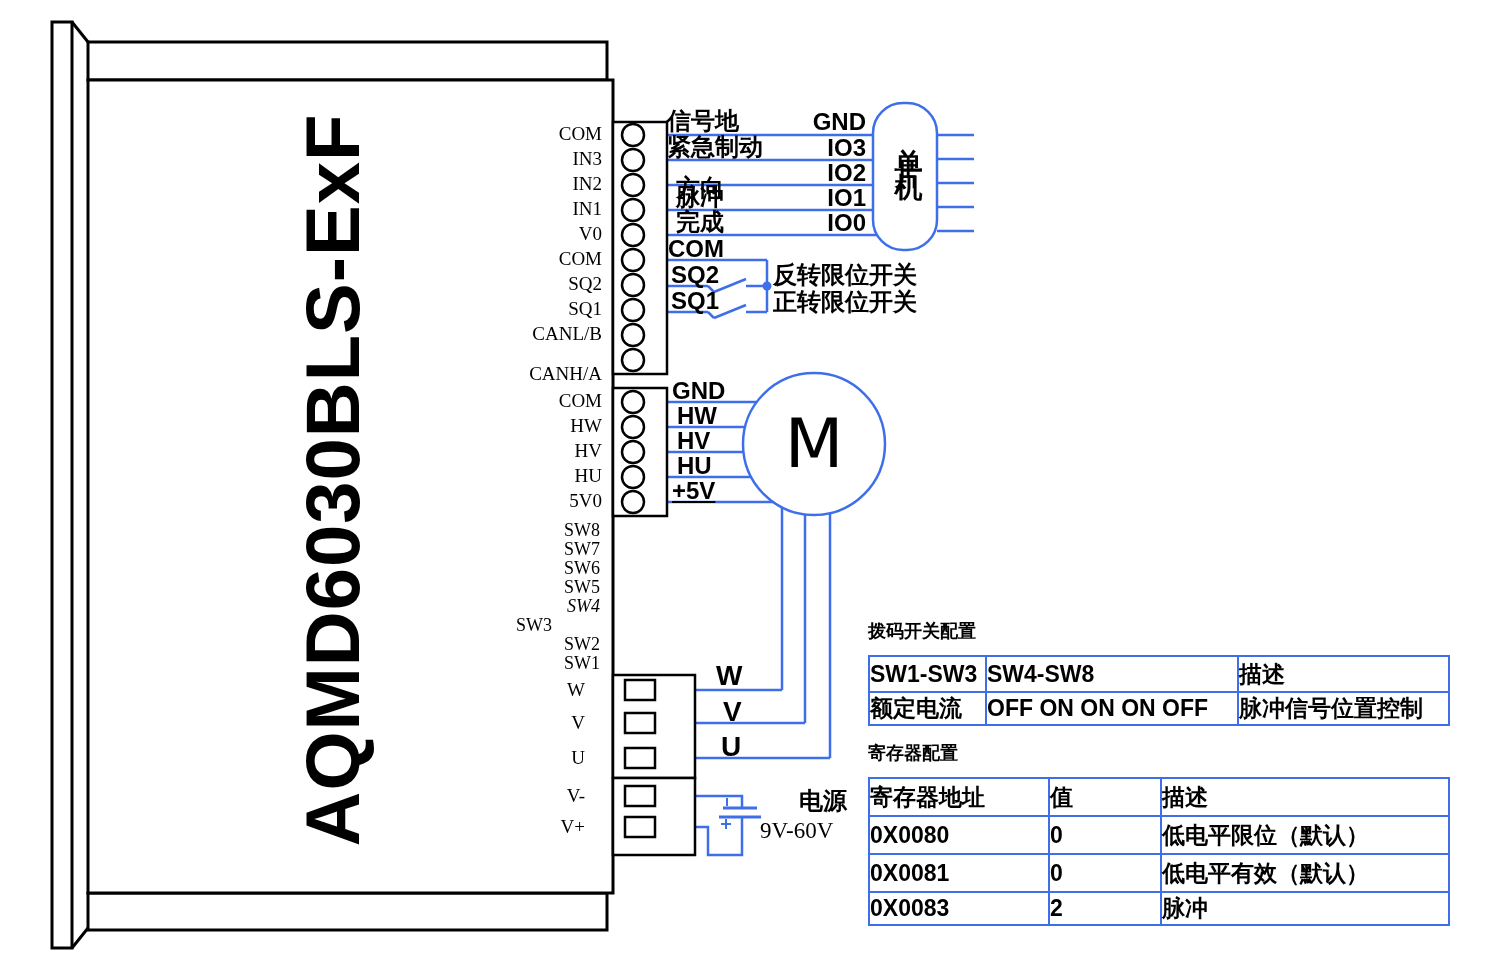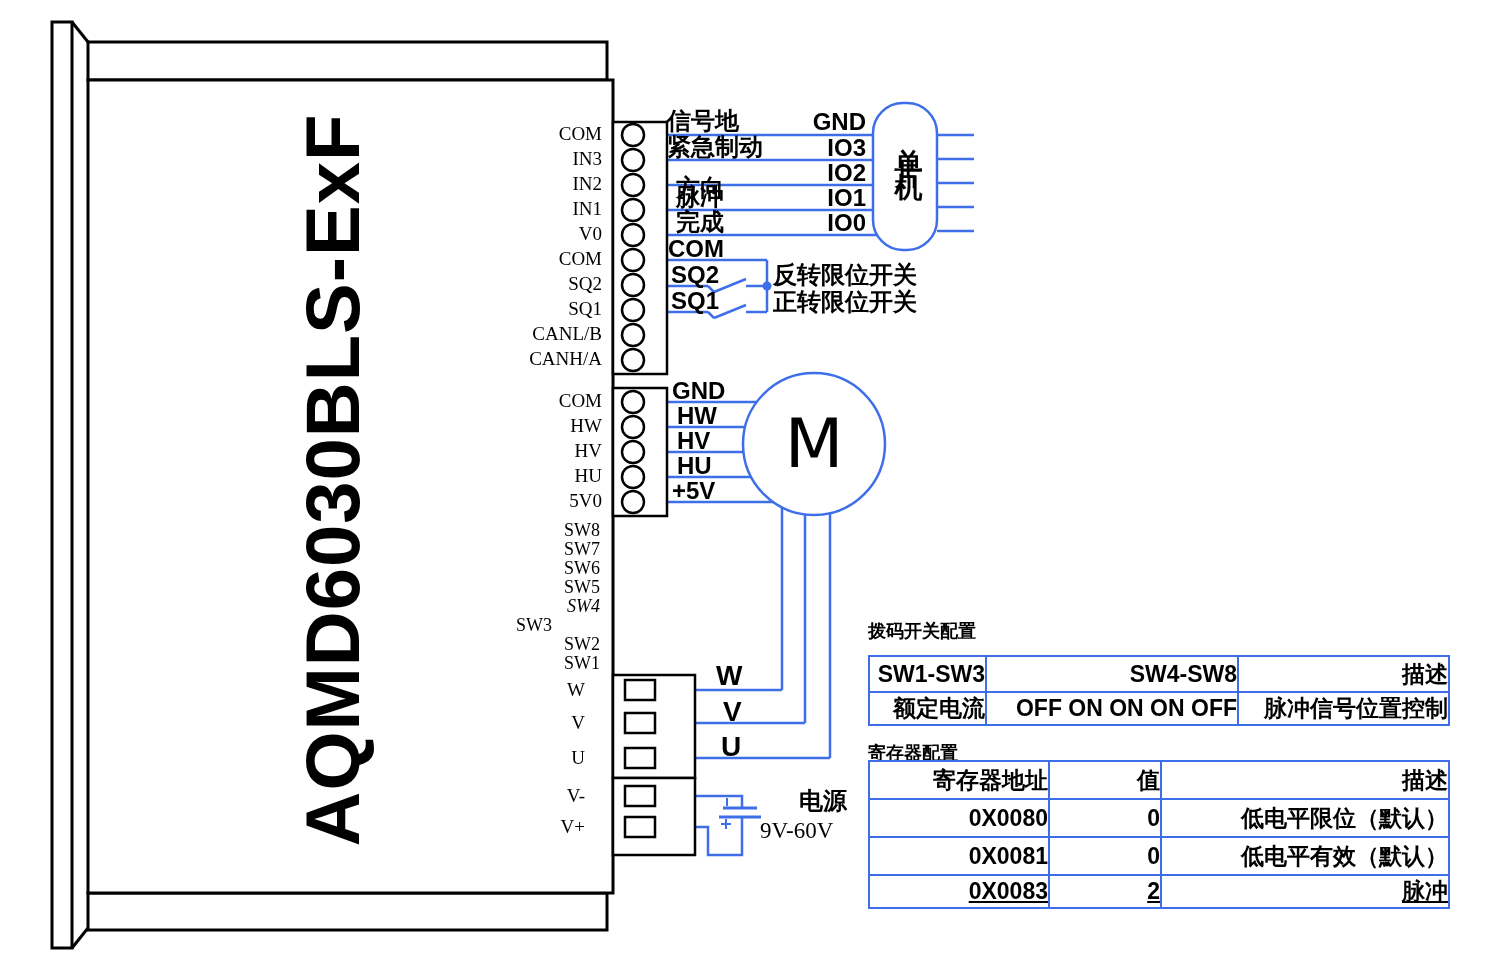"CANH/A" div.lbl { top: 349px -> 364px }
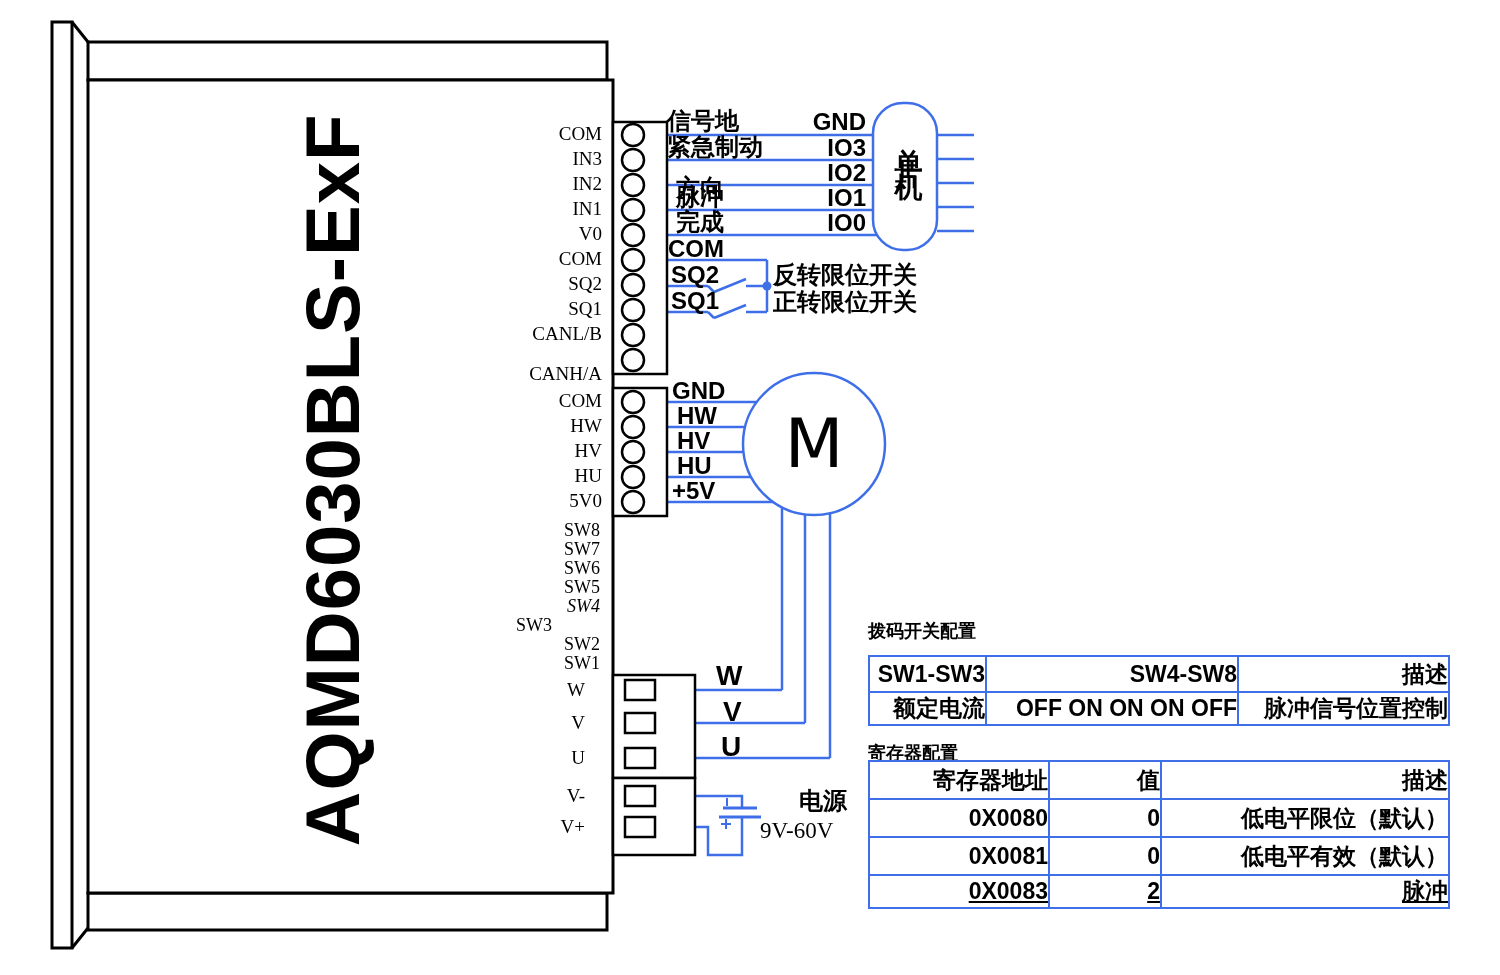"+5V" div.lbl { text-decoration: none -> underline }
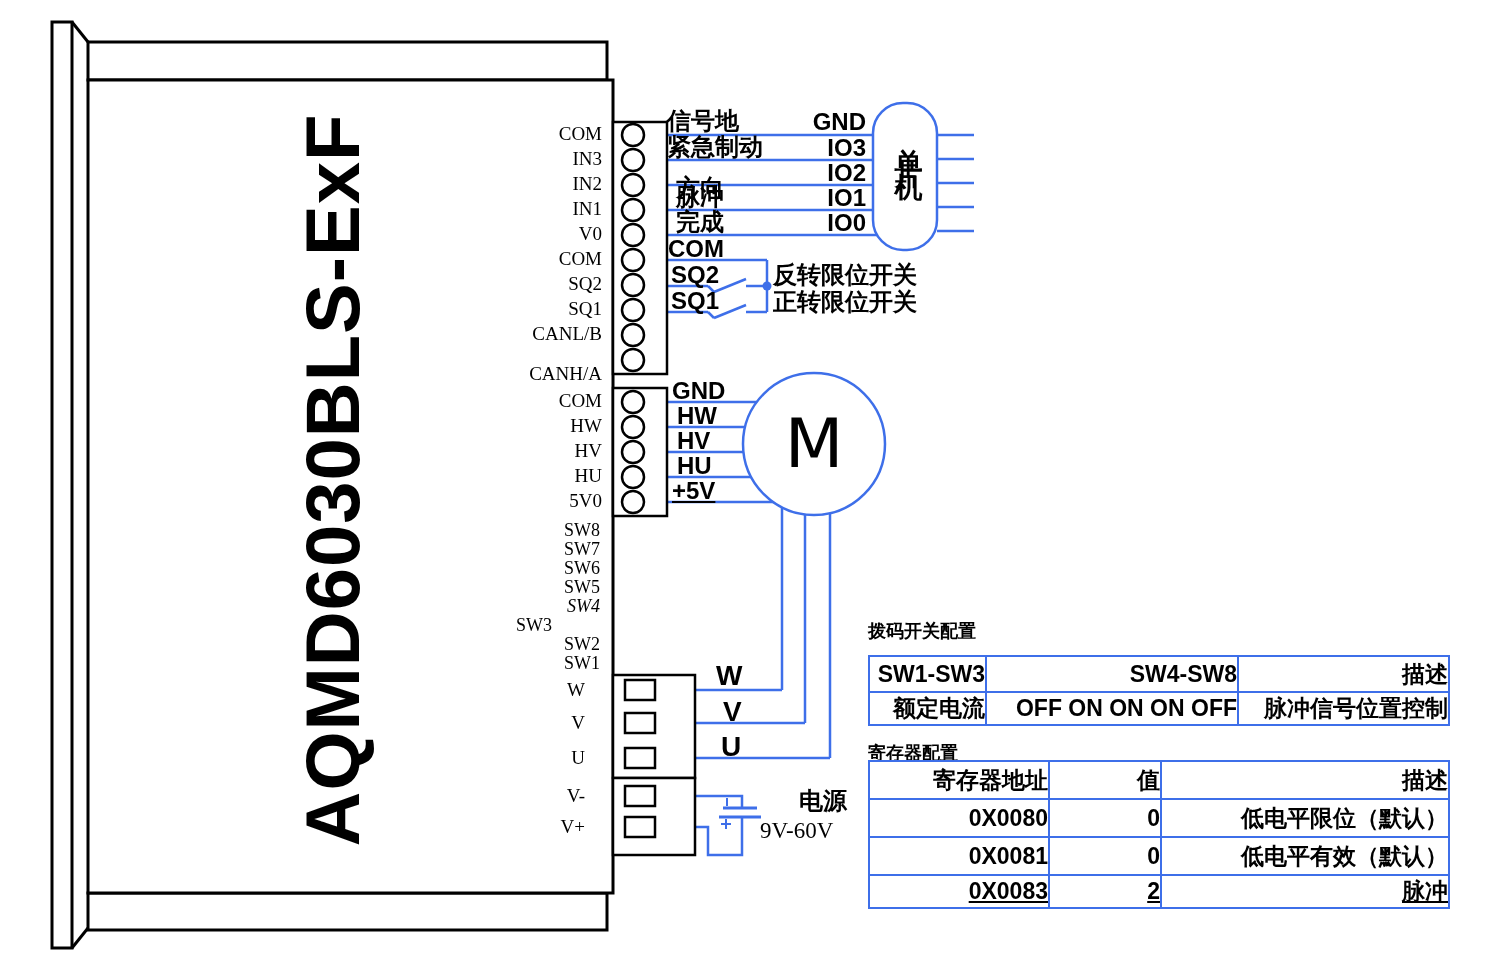"SW1-SW3" table.cfg td { text-align: right -> left }
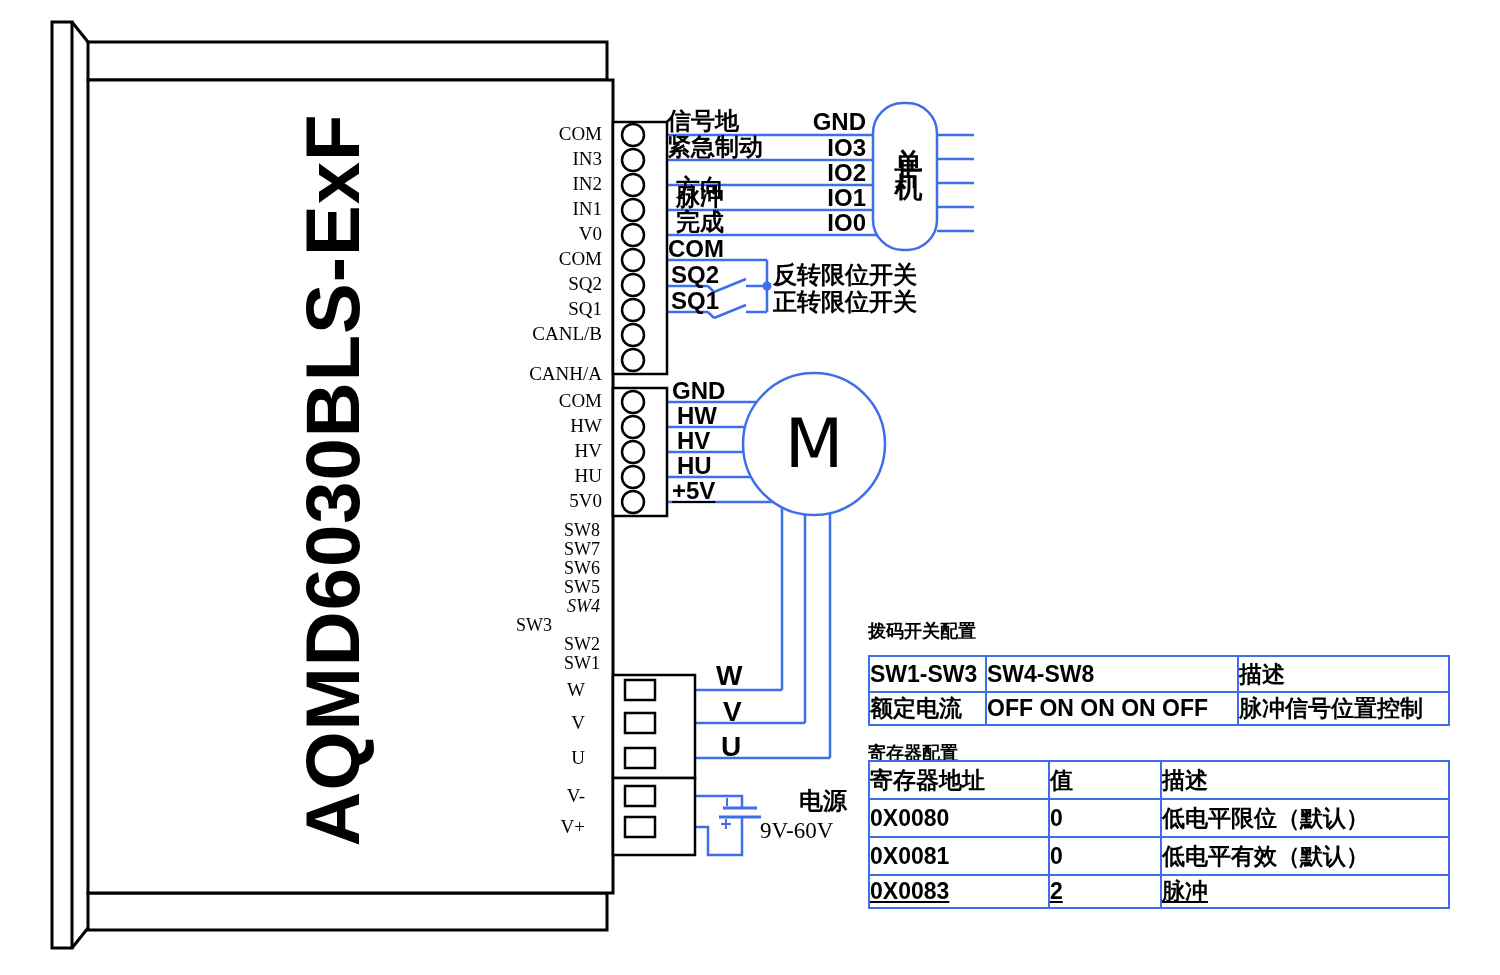"寄存器地址" table.cfg { top: 760px -> 777px }
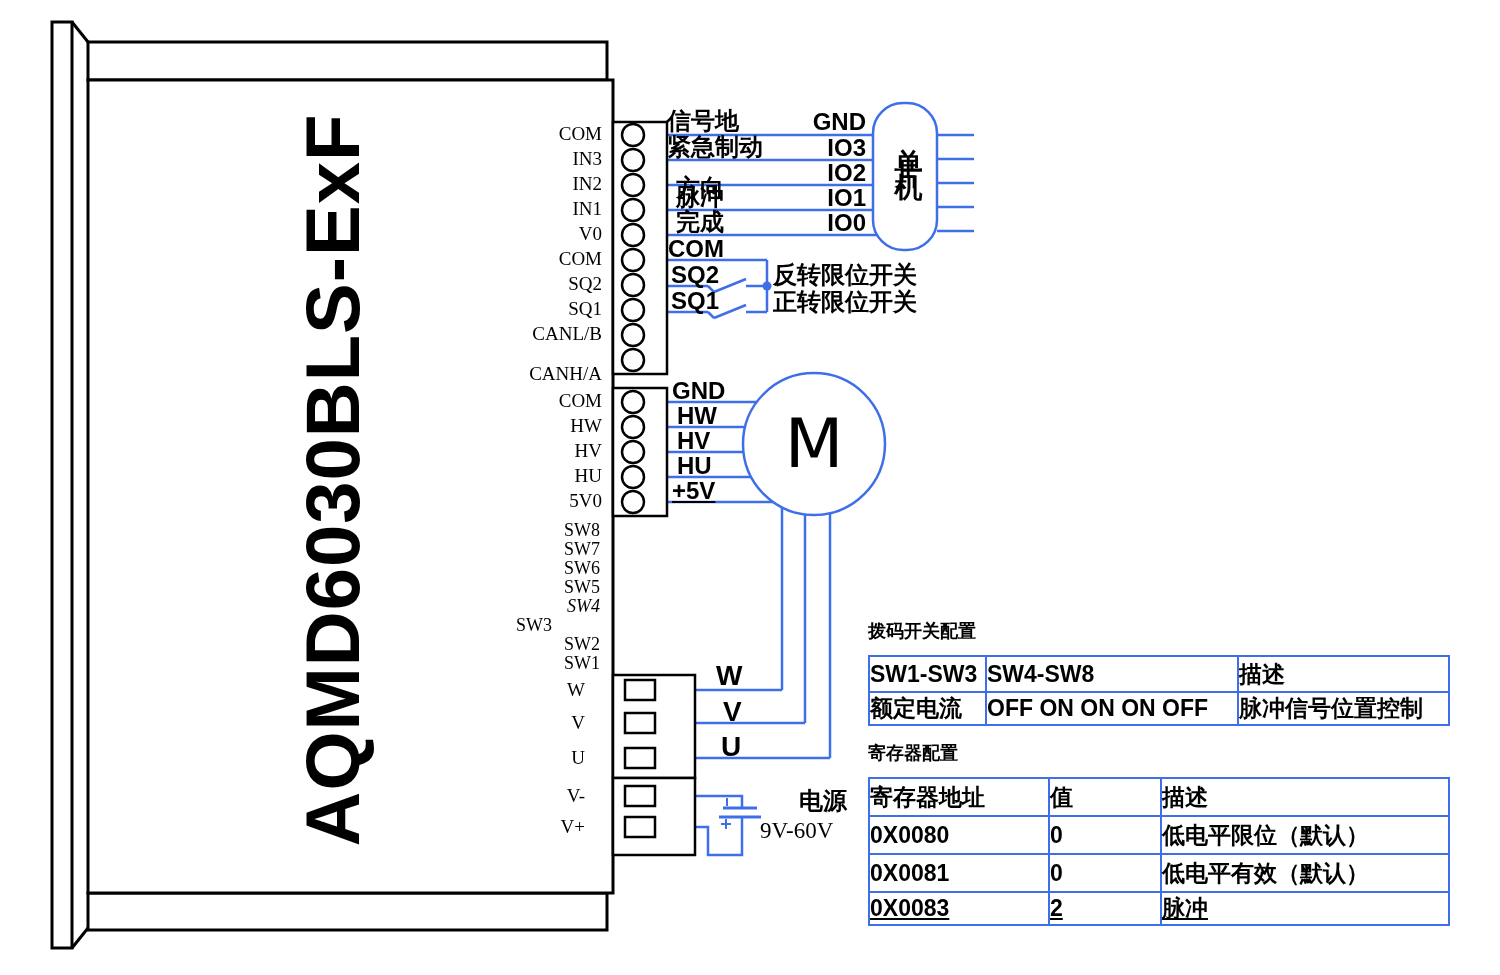"0X0083" tr { text-decoration: underline -> none }
